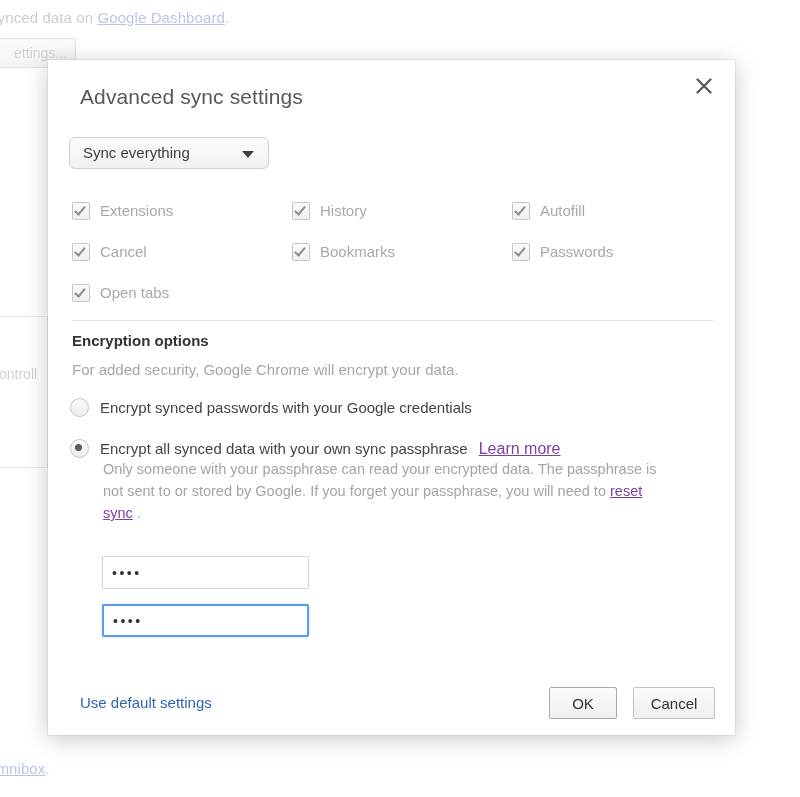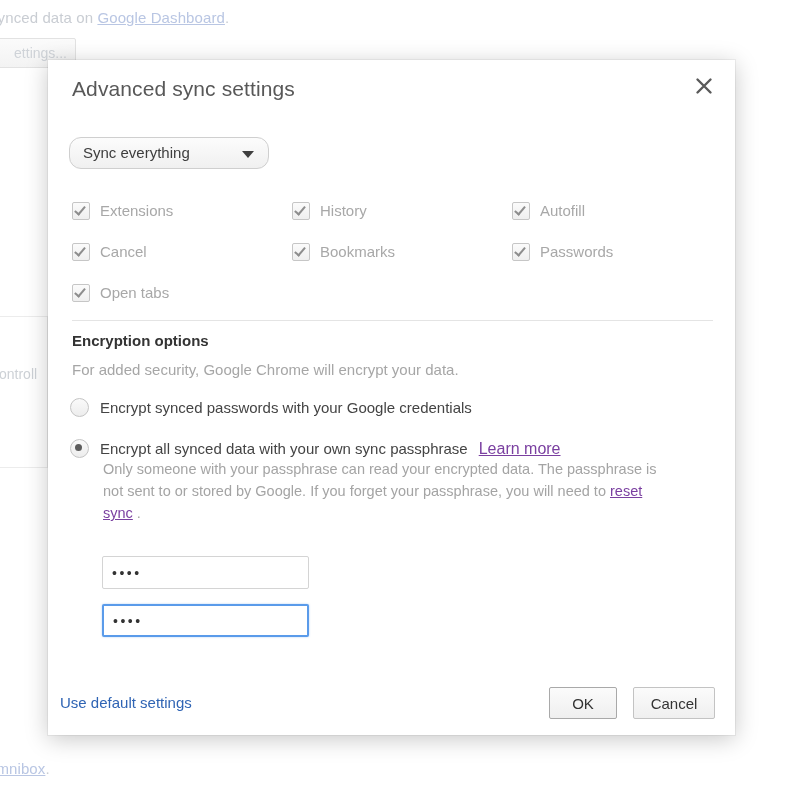"Advanced sync settings" #dialog-title { margin: 0 -> 8px }
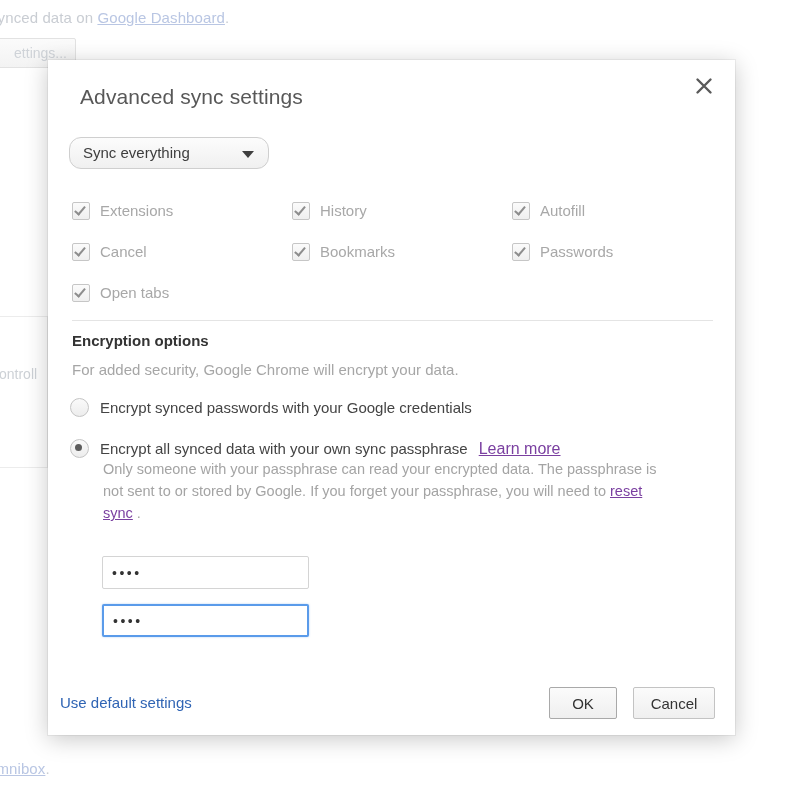"Sync everything" #sync-scope-select { border-radius: 12px -> 6px }
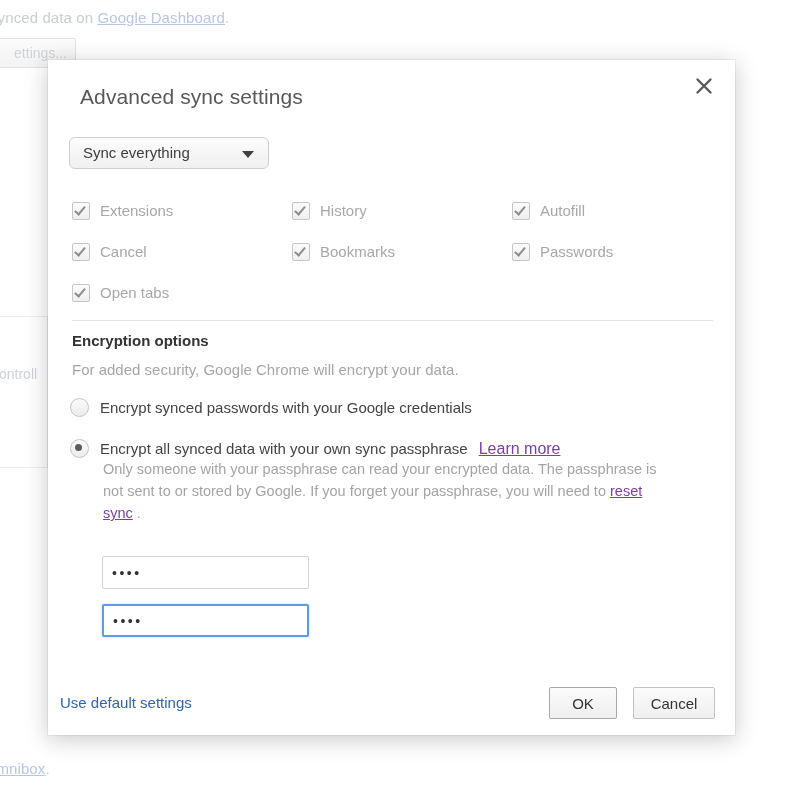"Use default settings" #use-default-settings-link { left: 12px -> 32px }
